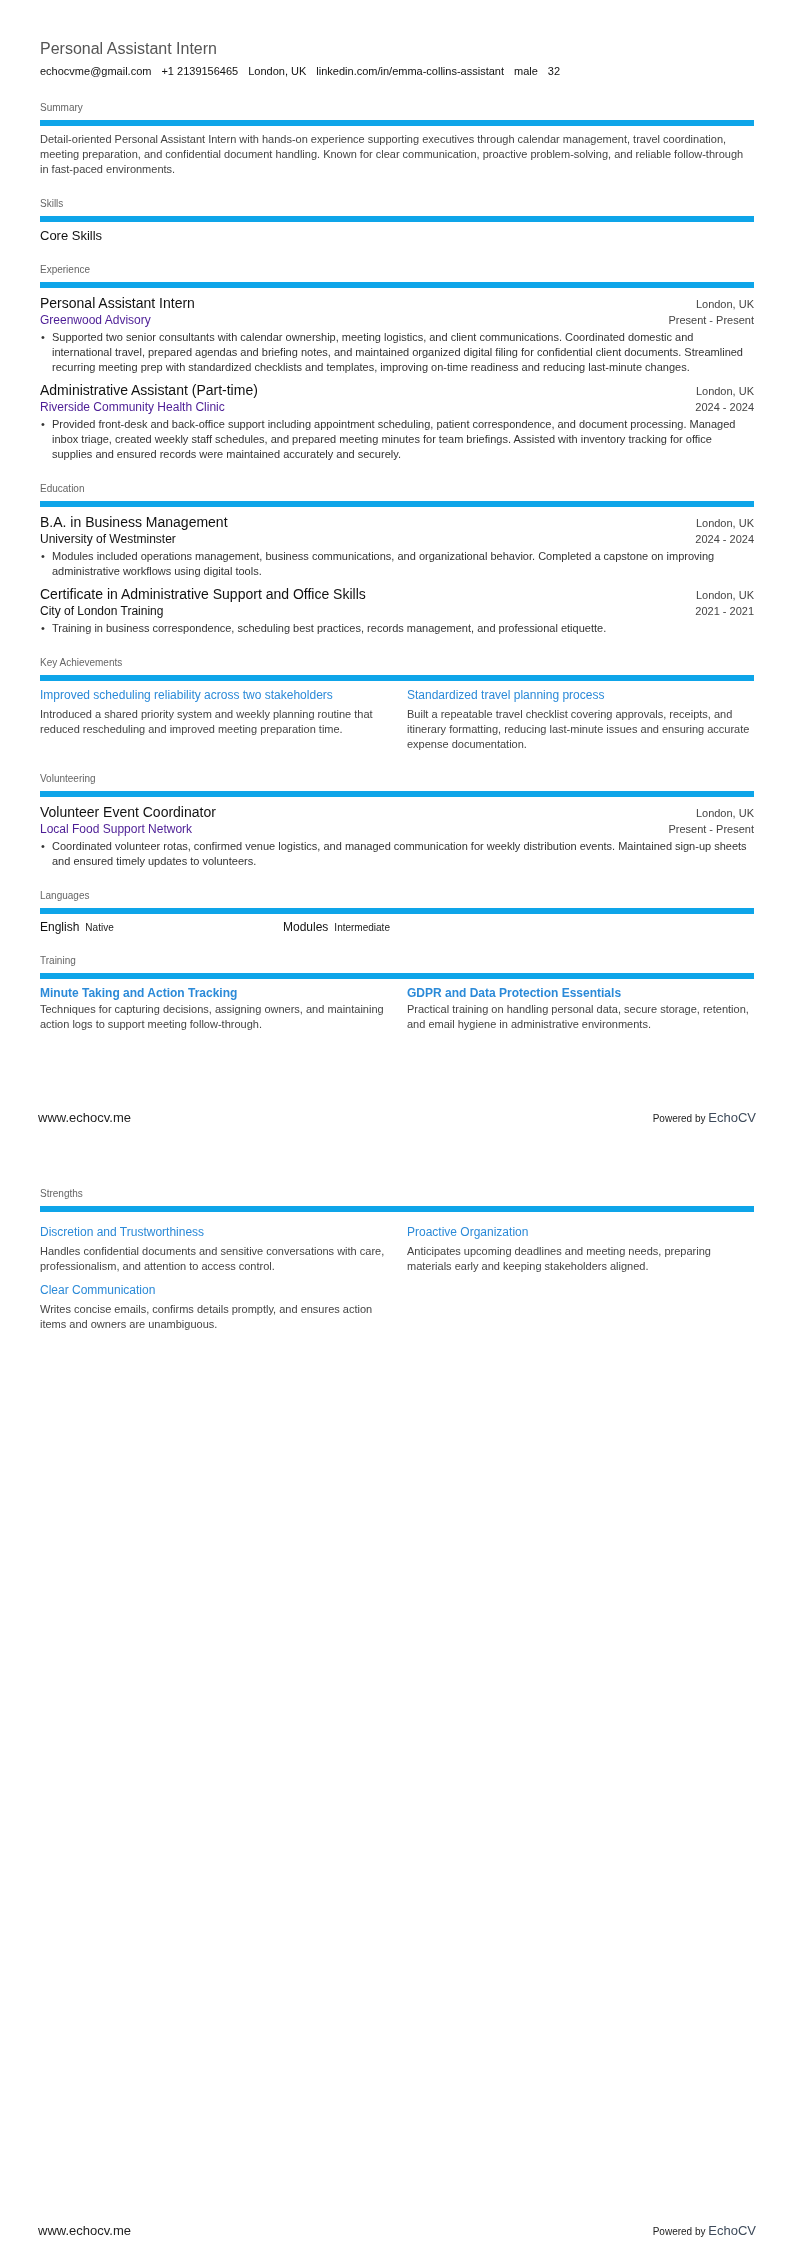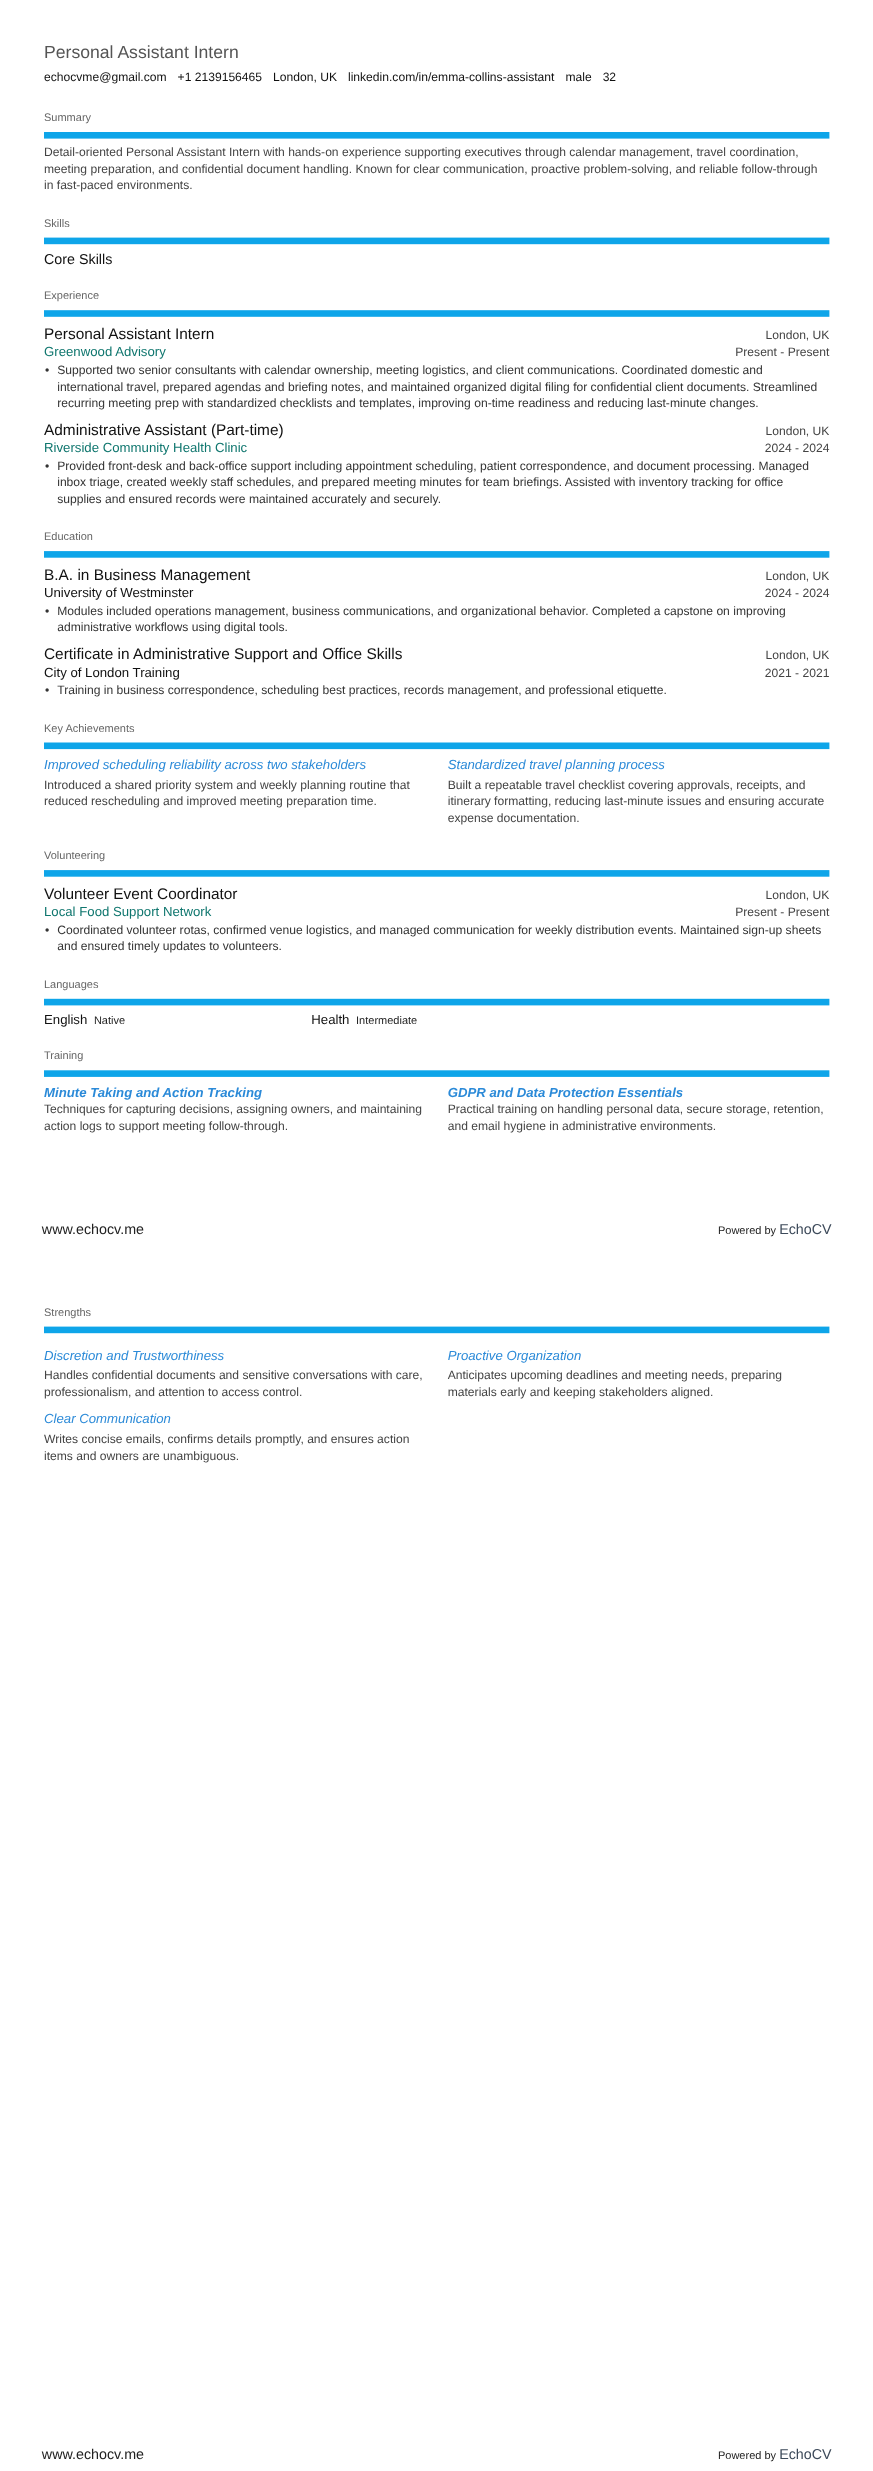"Greenwood Advisory" .entry-org { color: #0f766e -> #4c1d95 }
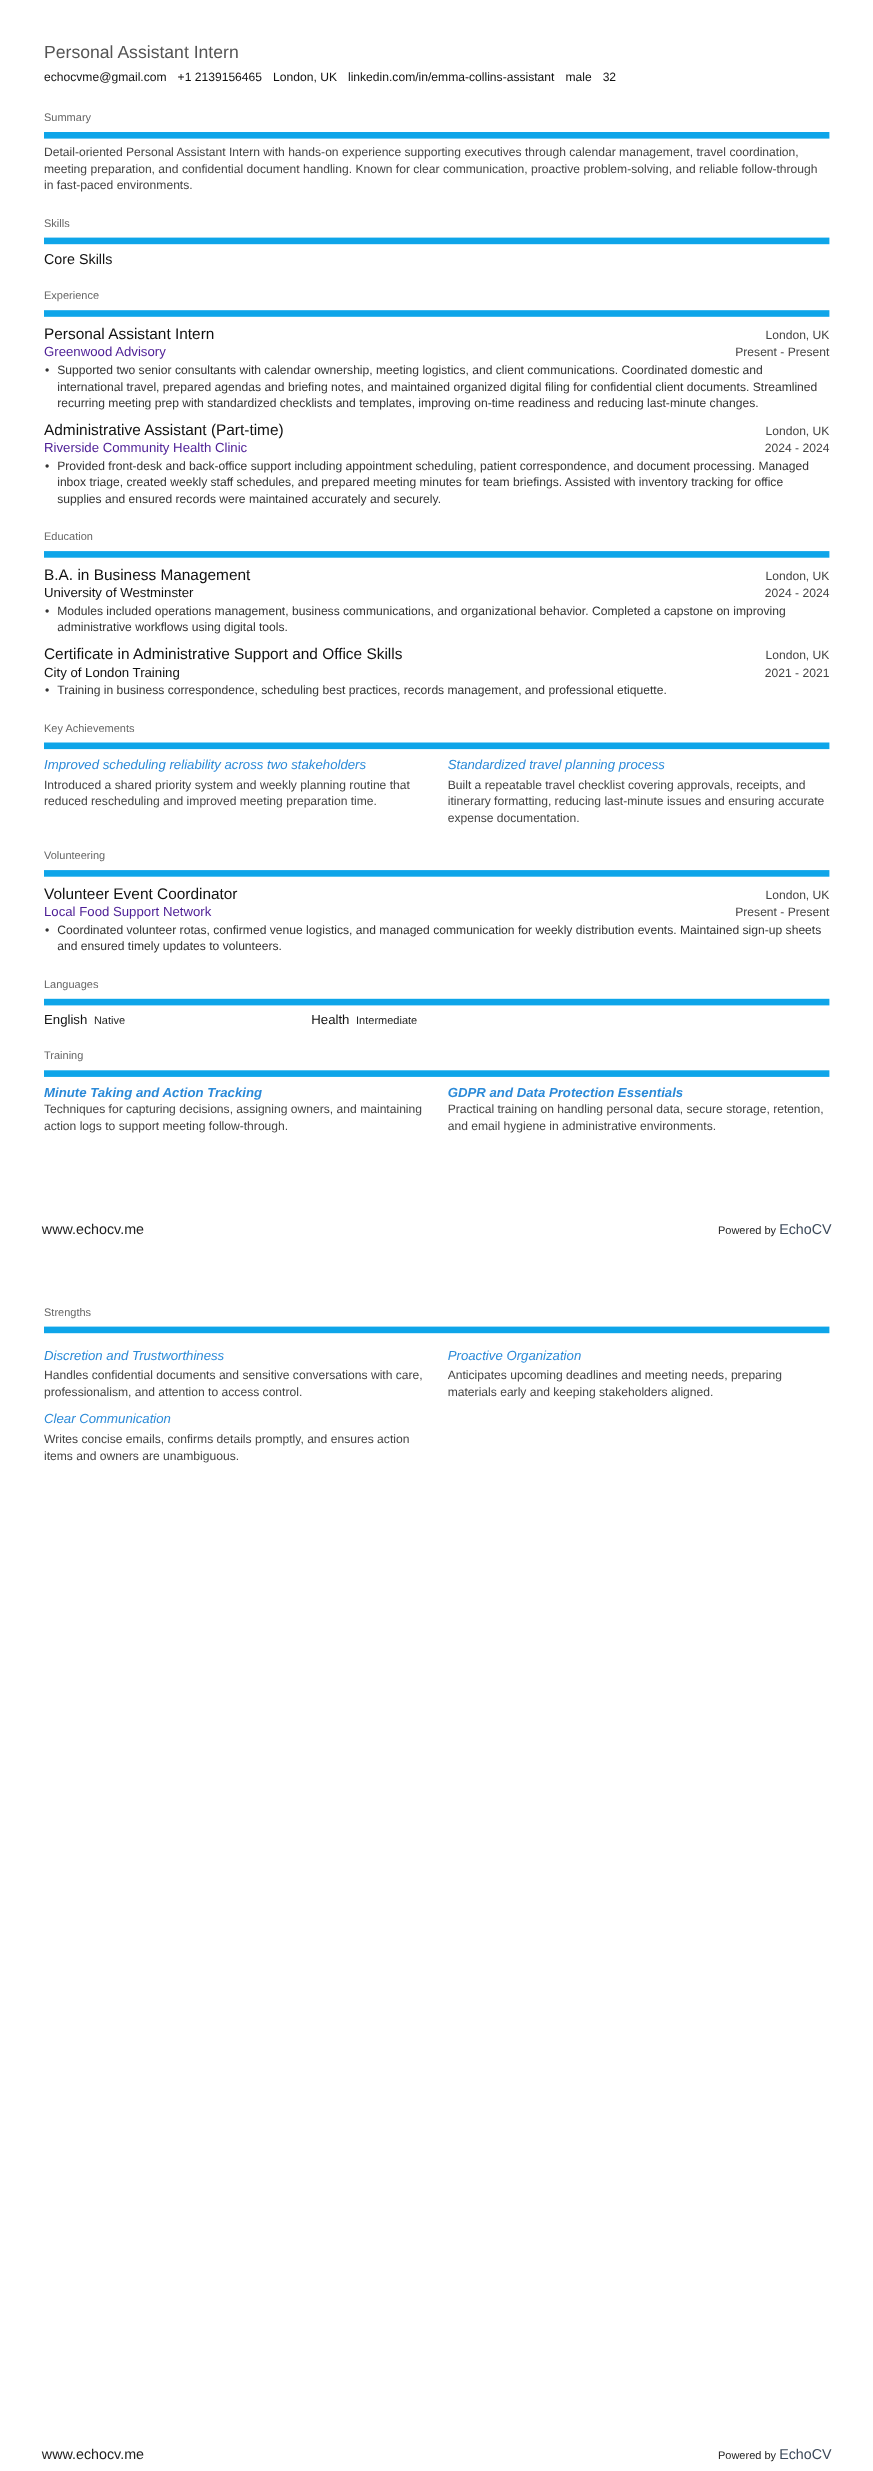"Improved scheduling reliability across" .card-title { font-style: italic -> none }
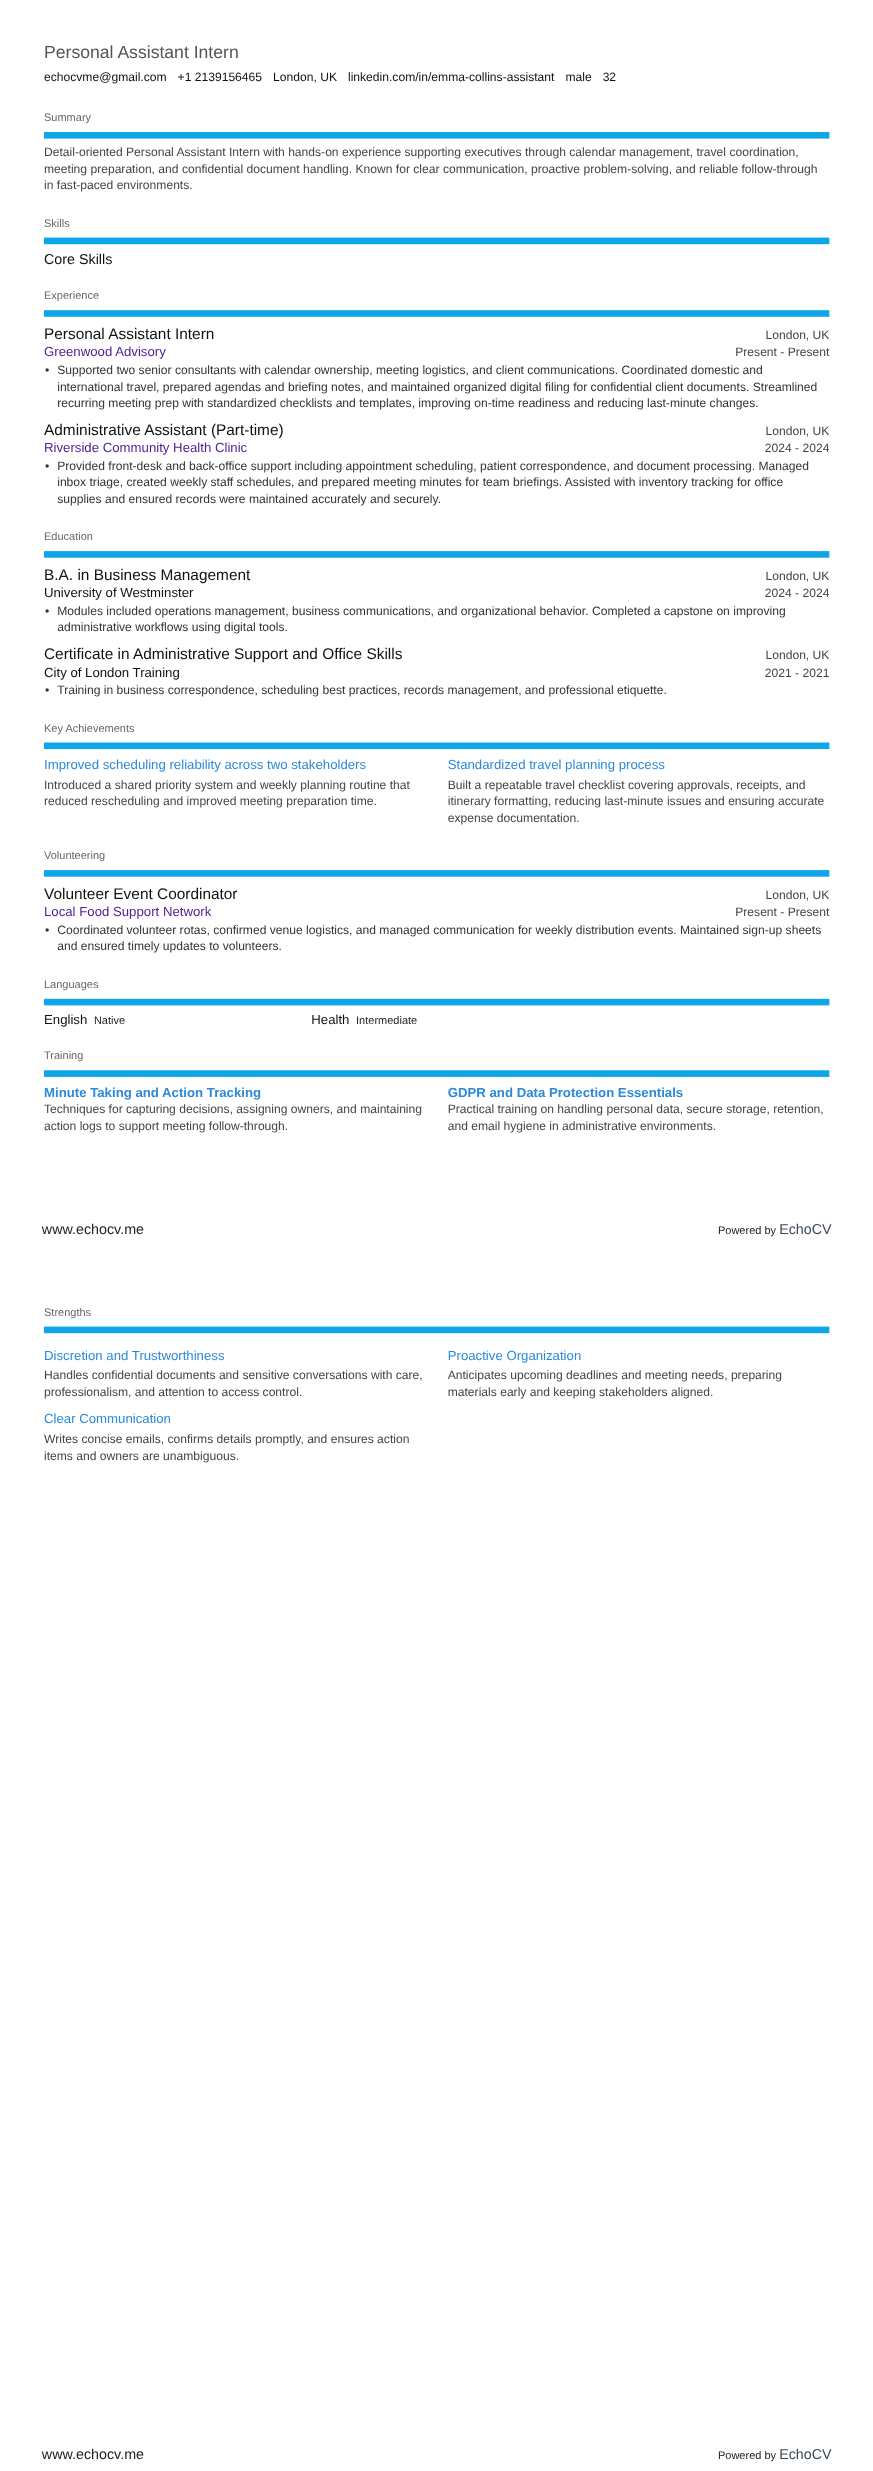"Health" span.lang-name { text: Health -> Modules }
